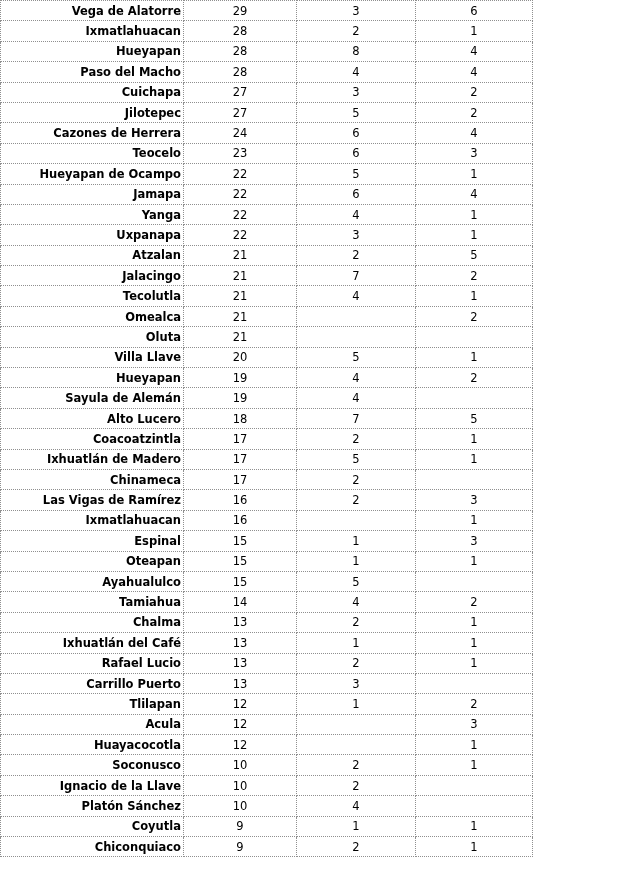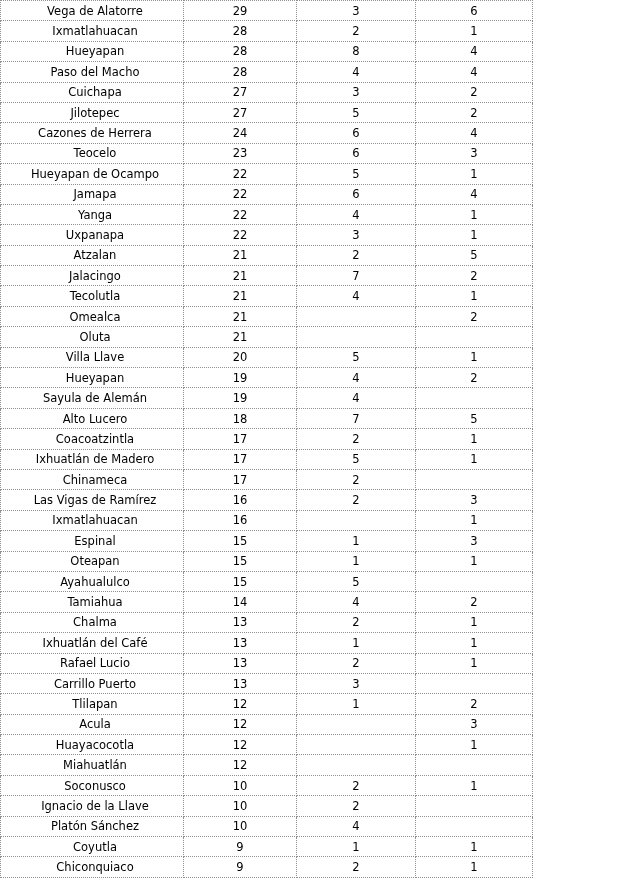"Vega de Alatorre" table.muni-table td.name { font-weight: none -> bold; text-align: center -> right }
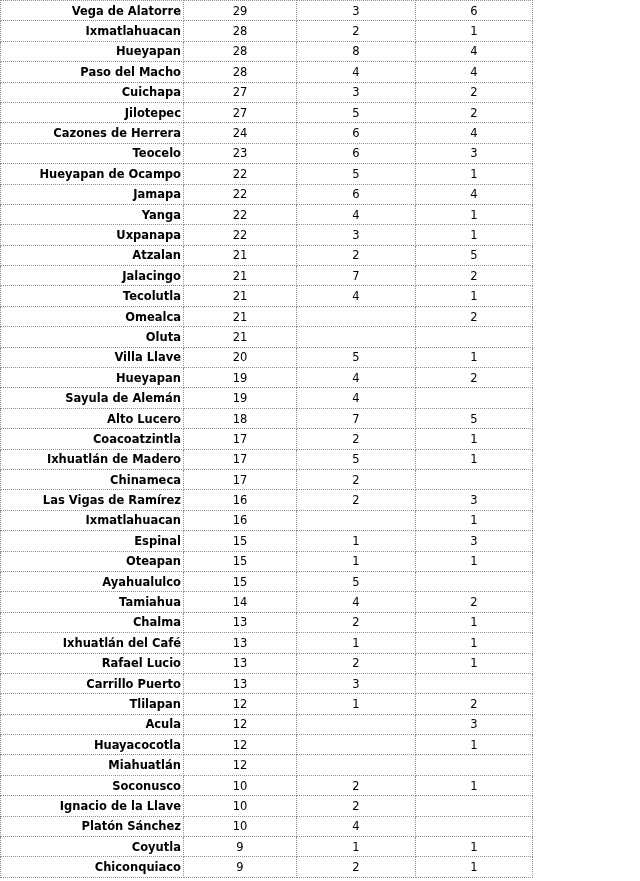"Miahuatlán" tr { html: <tr> <td>Miahuatlán</td> <td>12</td> <td></td> <td></td> </tr> -> none }
